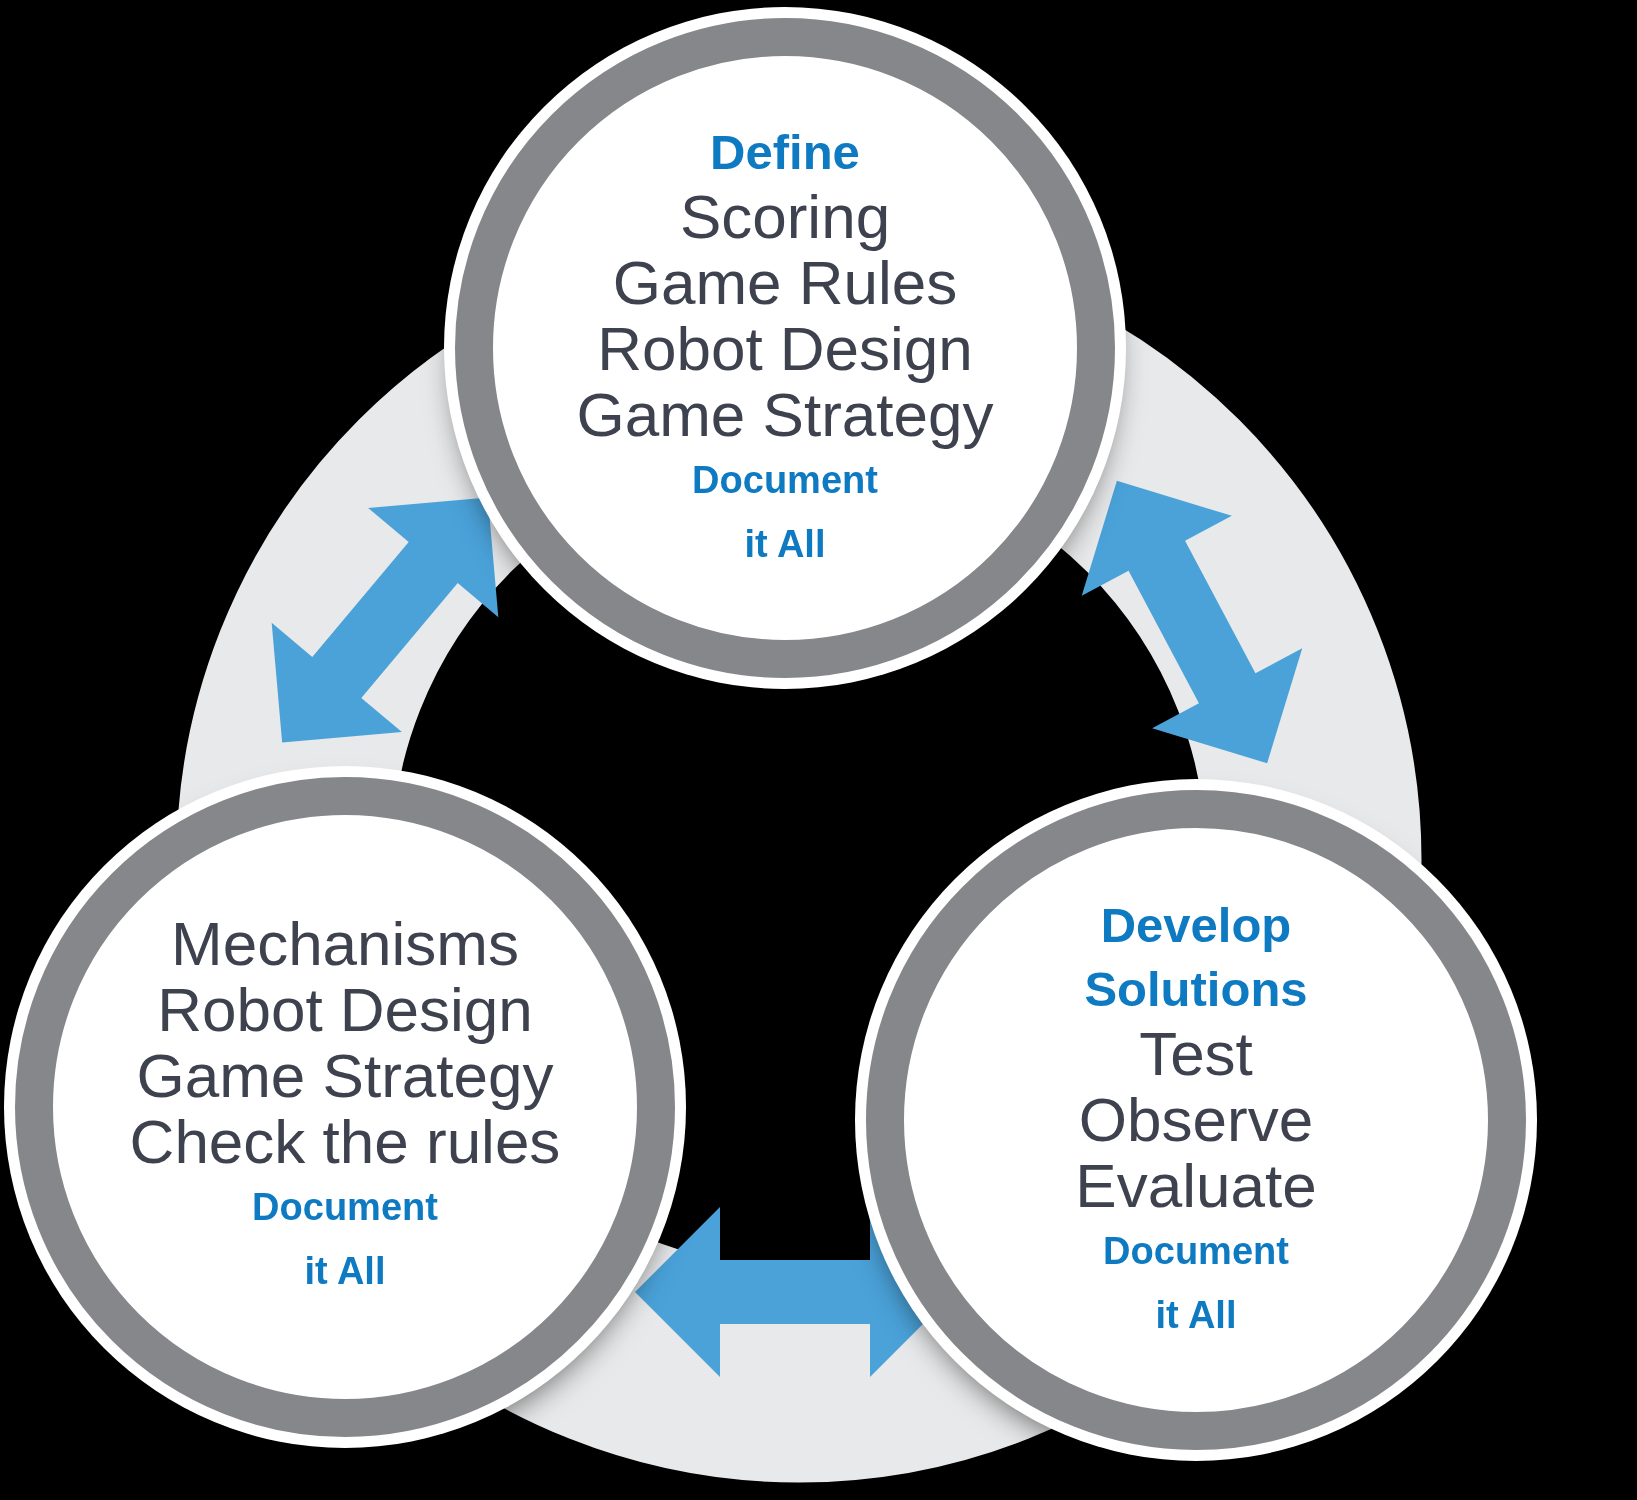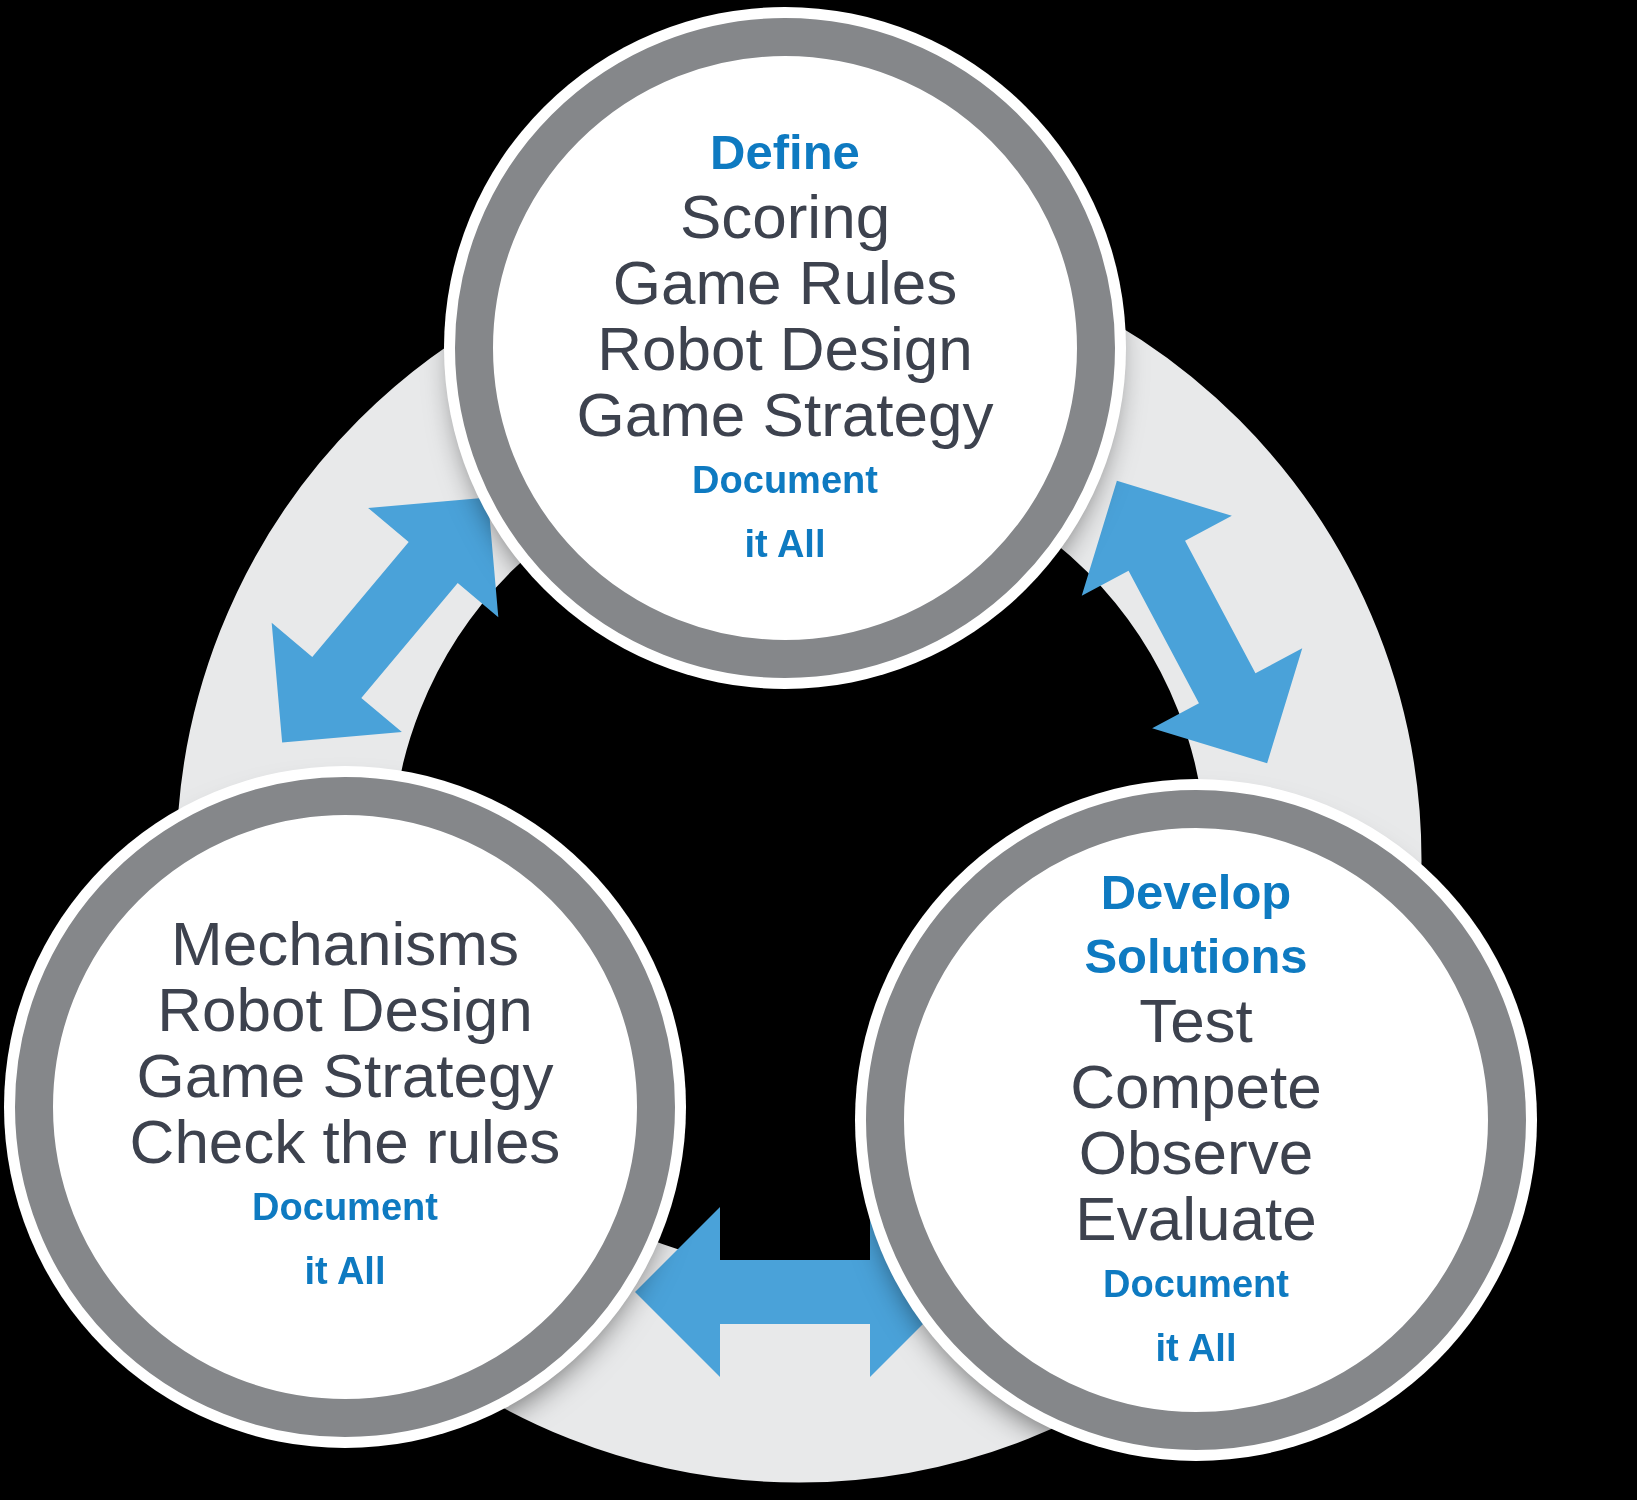"Compete" div.item { html: <div>Compete</div> -> none }
